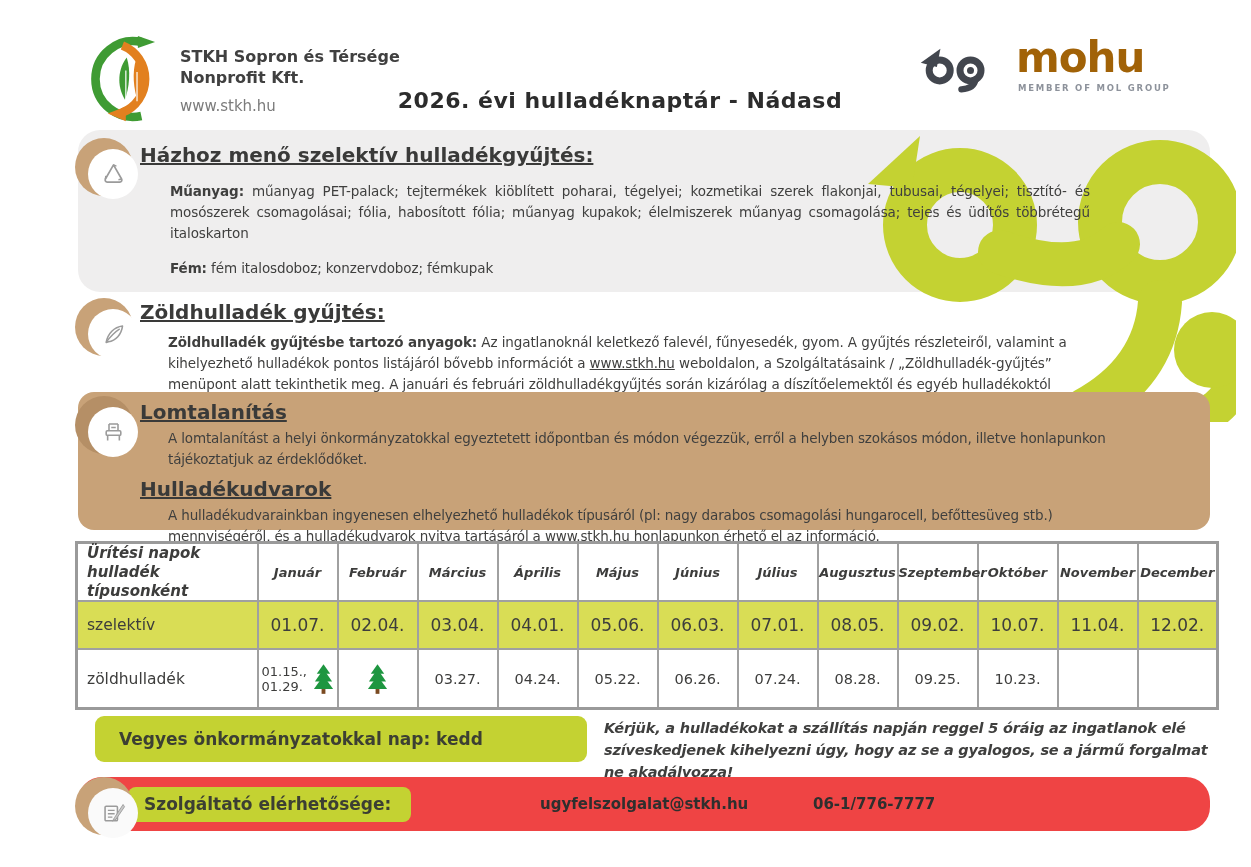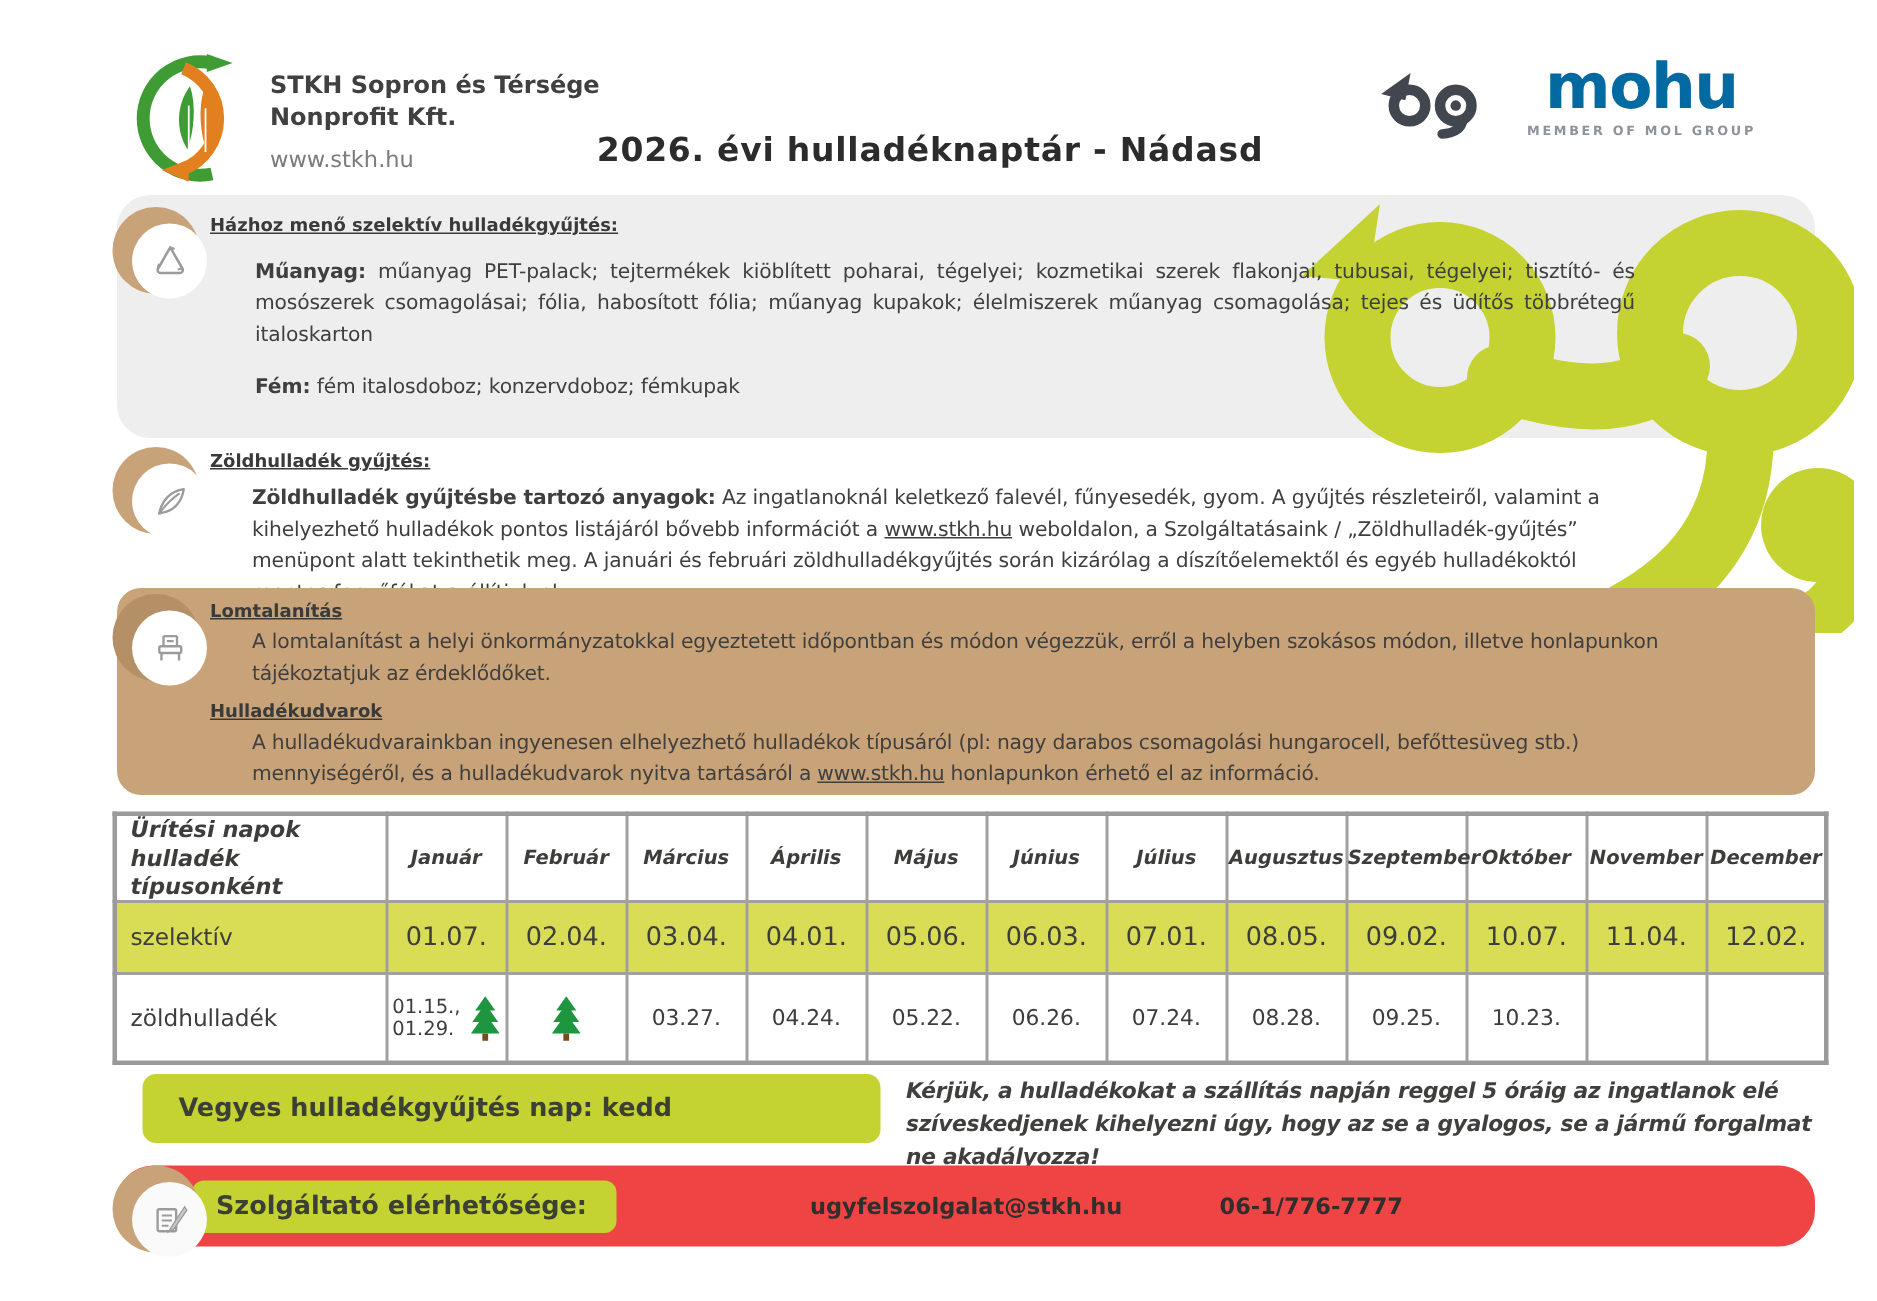"mohu" .mohu-word { color: #0369a1 -> #a16207; margin-left: 28px -> 14px }
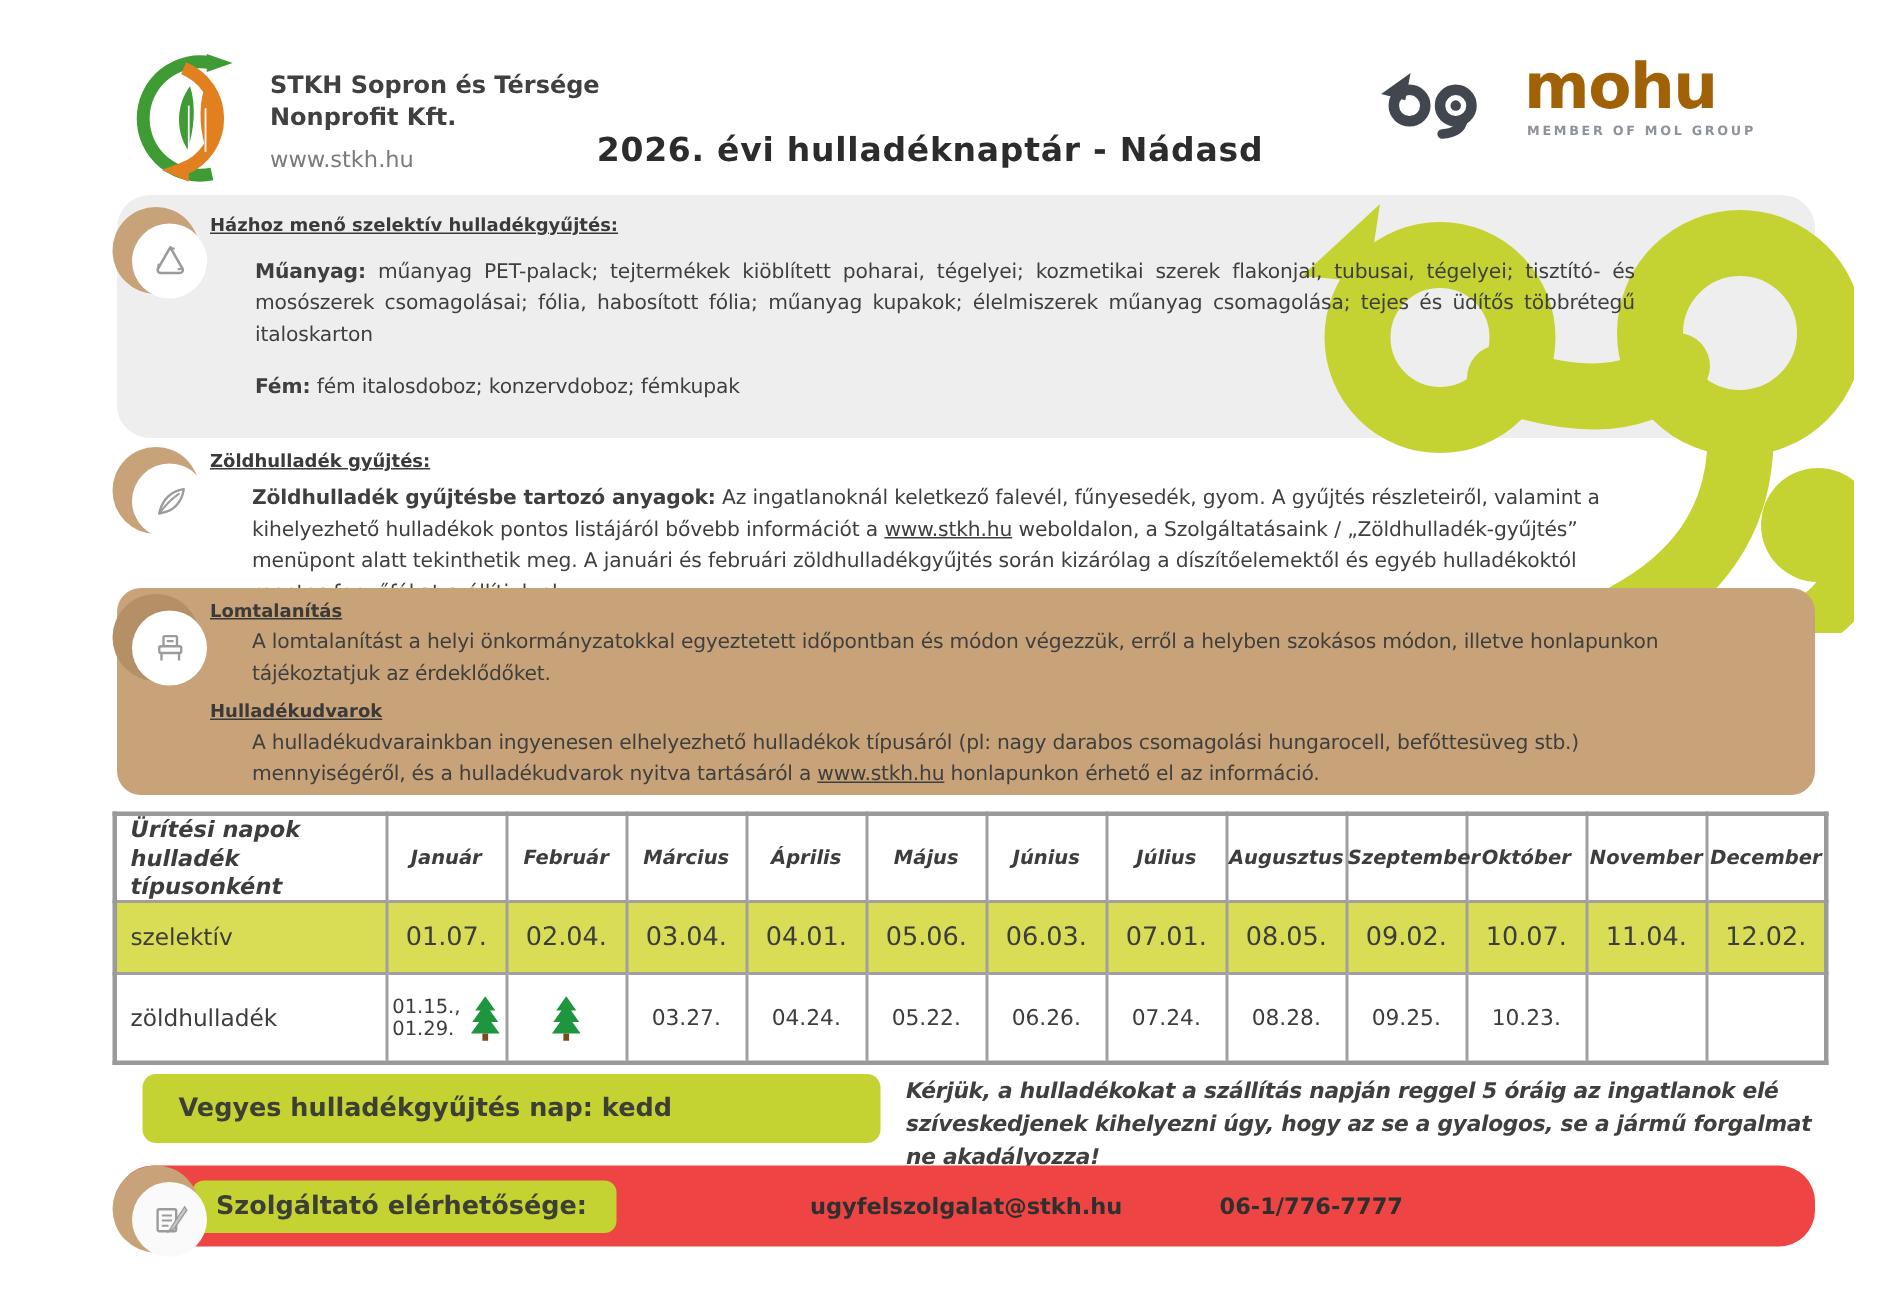"Házhoz menő szelektív hulladékgyűjtés:" .sec-head { font-size: 12px -> 20px }
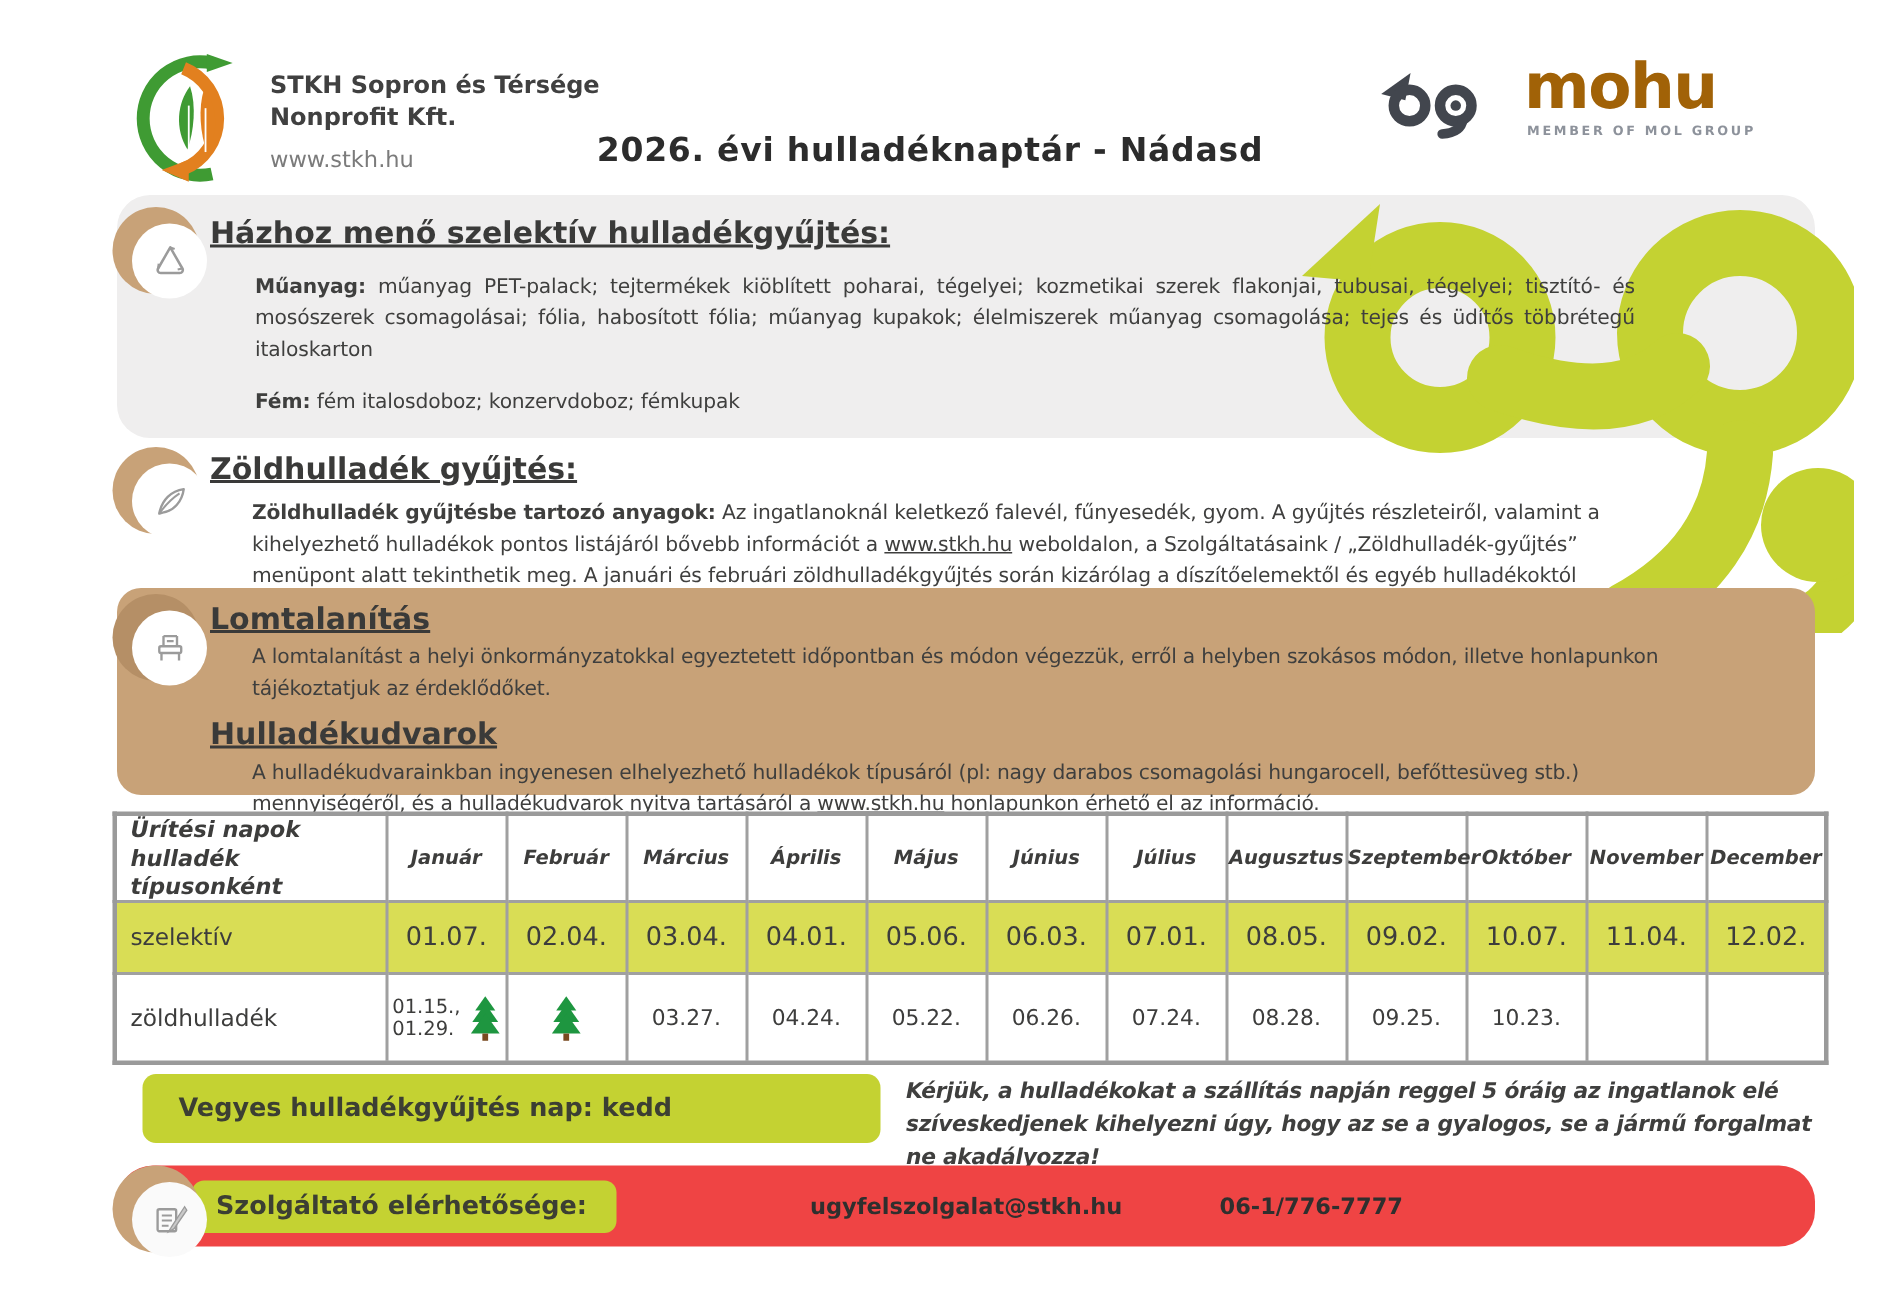"Vegyes hulladékgyűjtés nap: kedd" span { text: hulladékgyűjtés -> önkormányzatokkal }
